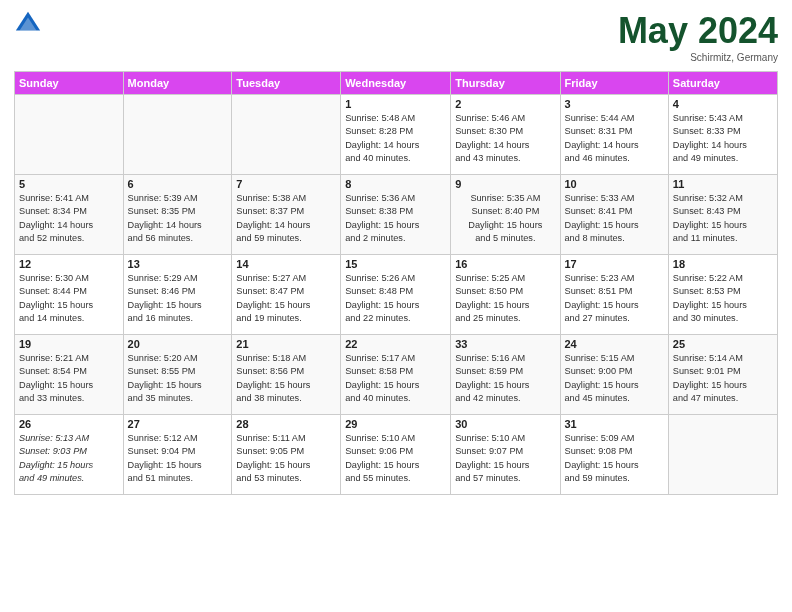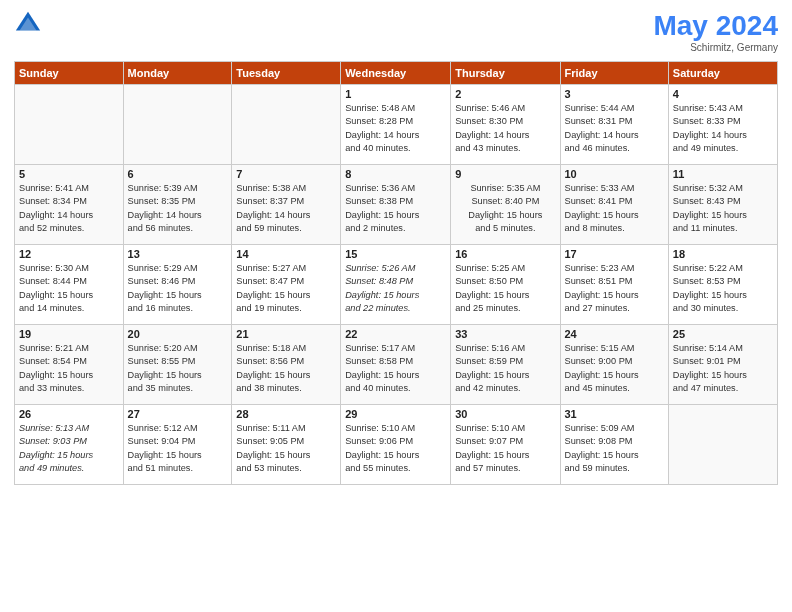"May 2024" .month-year { color: #3b82f6 -> #14532d; font-size: 28px -> 36px }
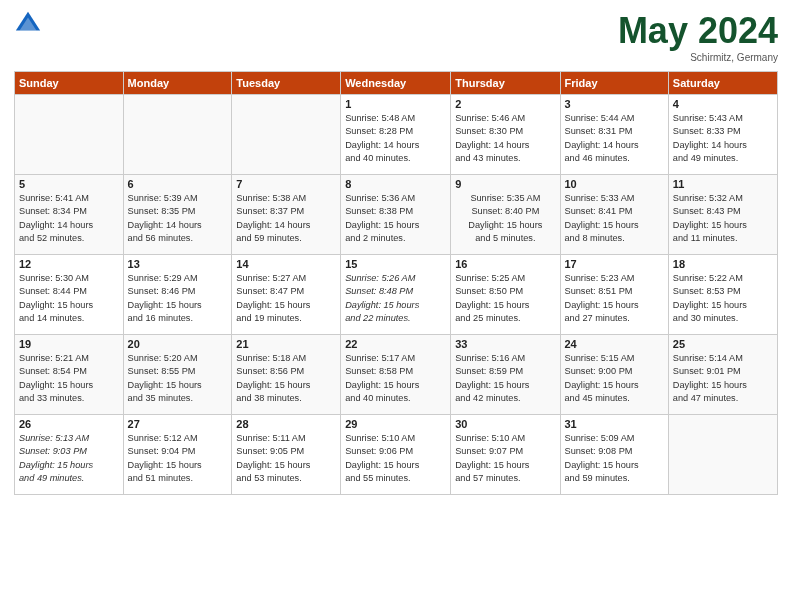"Sunday" .calendar th { background-color: #c2410c -> #d946ef }
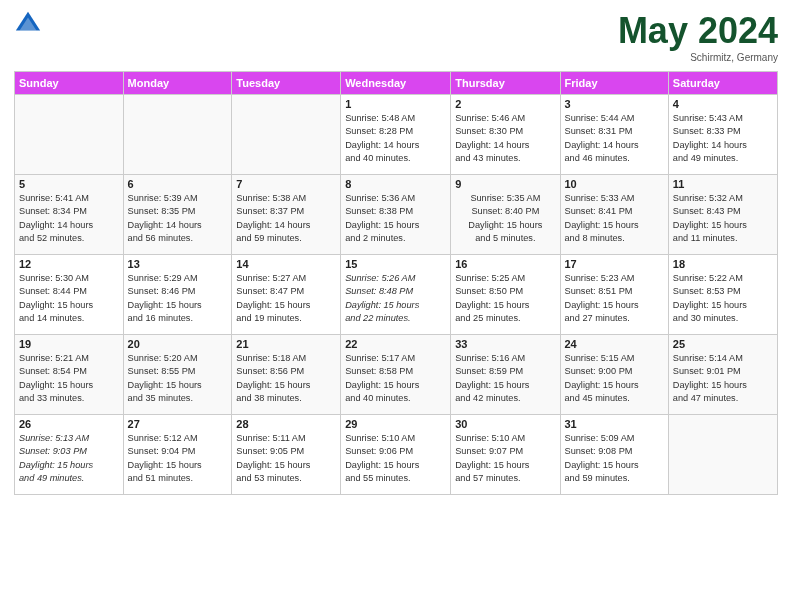"Sunrise: 5:26 AM" div.day-info { font-style: italic -> none }
